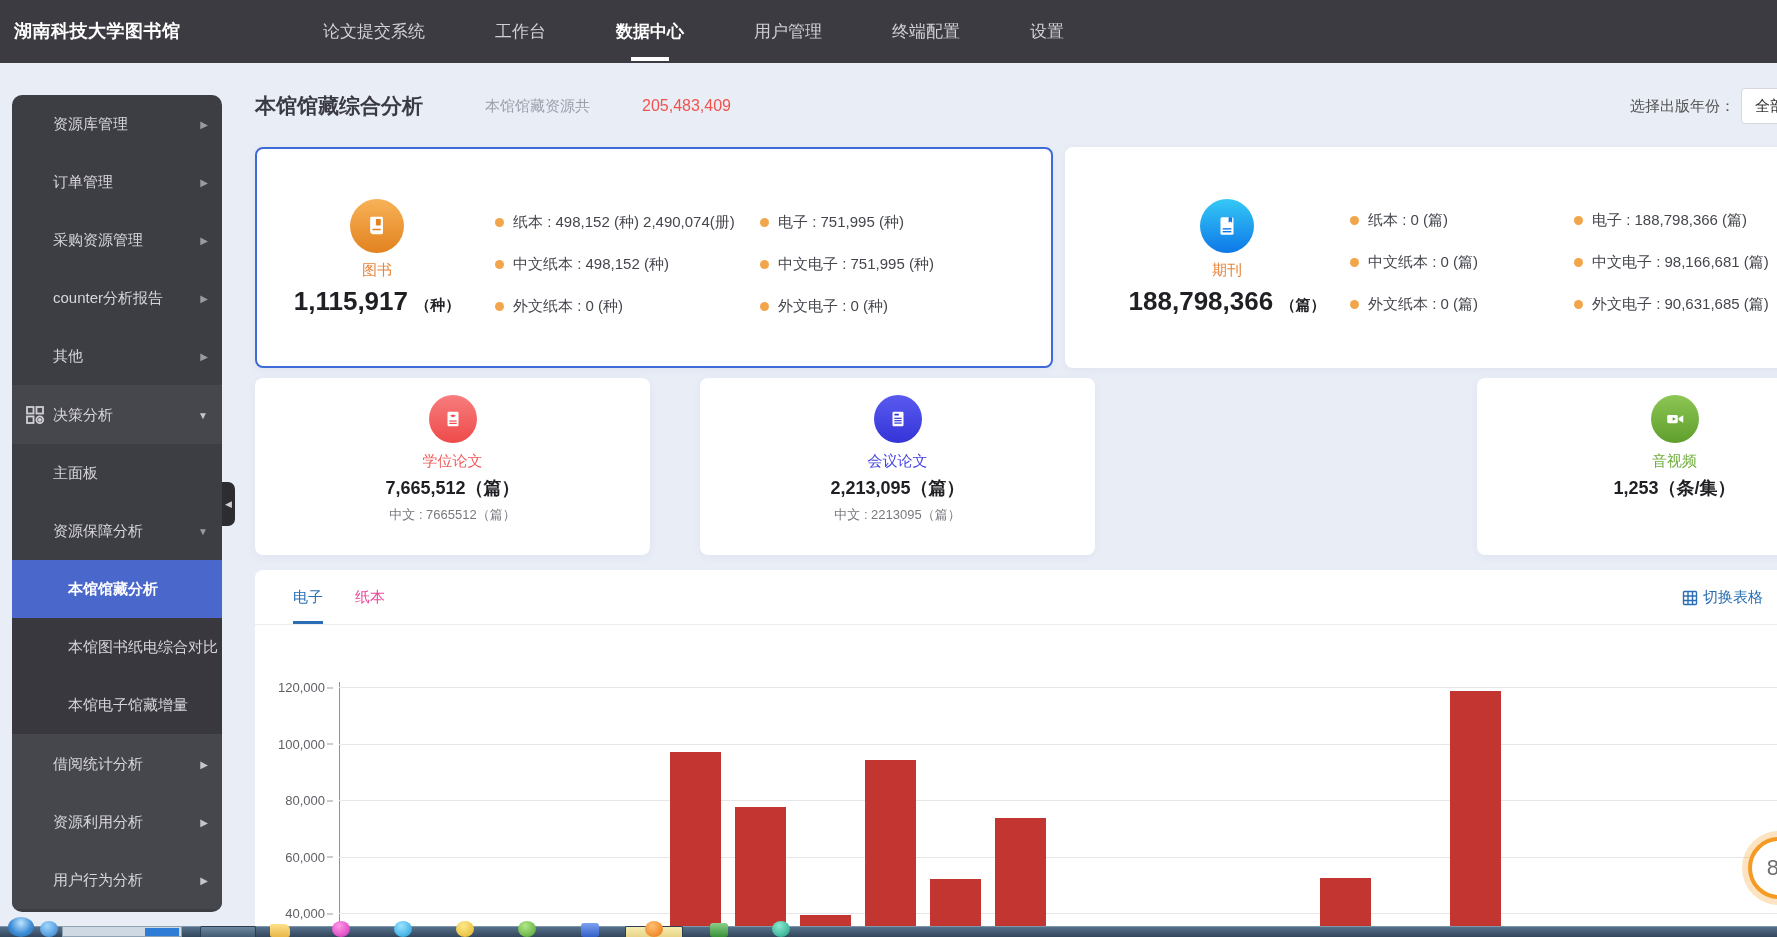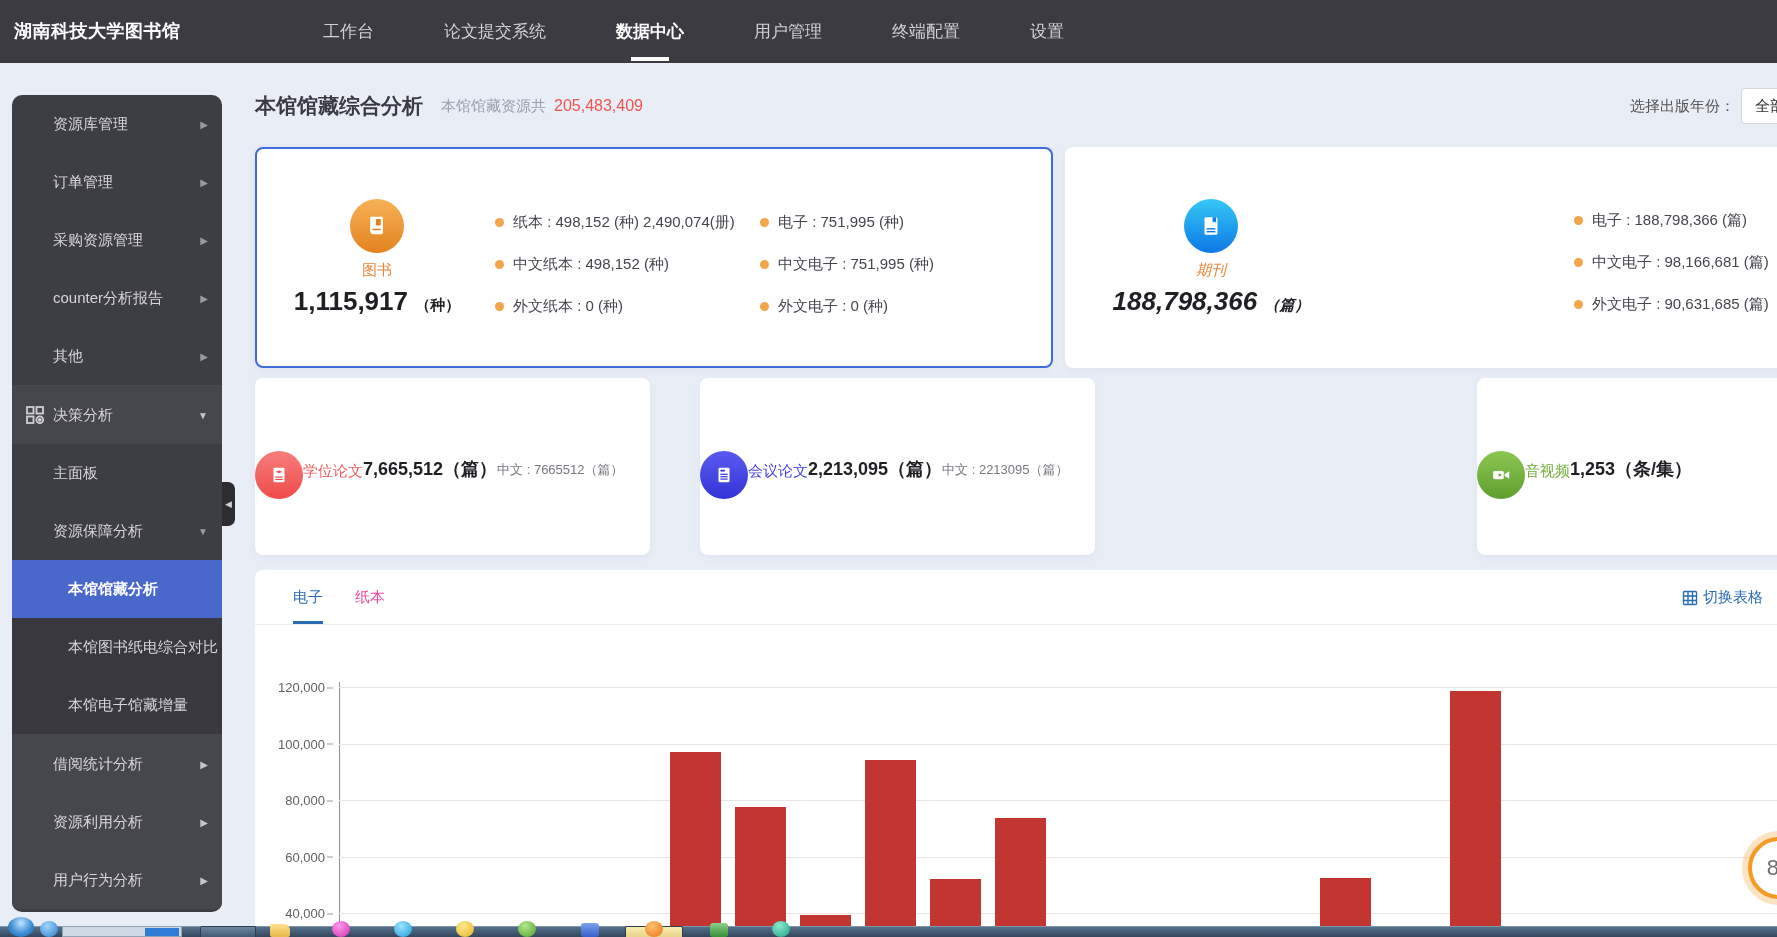"工作台" div.nav-item { order: before "论文提交系统" -> after "论文提交系统" }
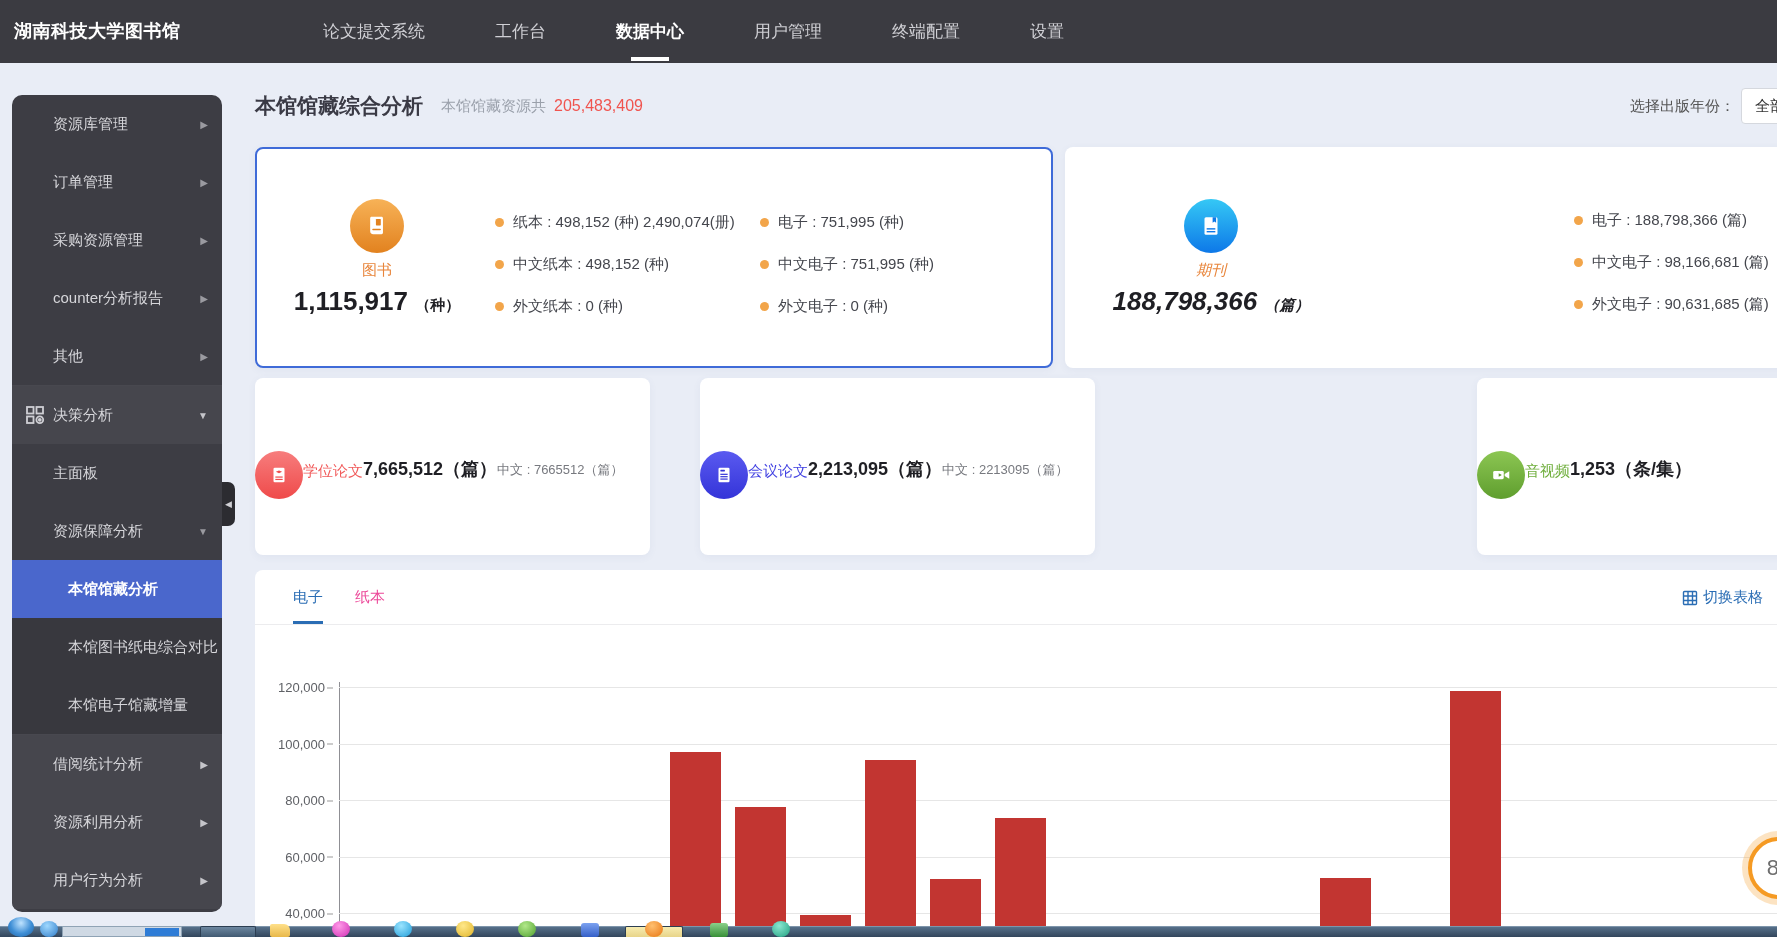"本馆馆藏综合分析" .page-head { gap: none -> 44px }
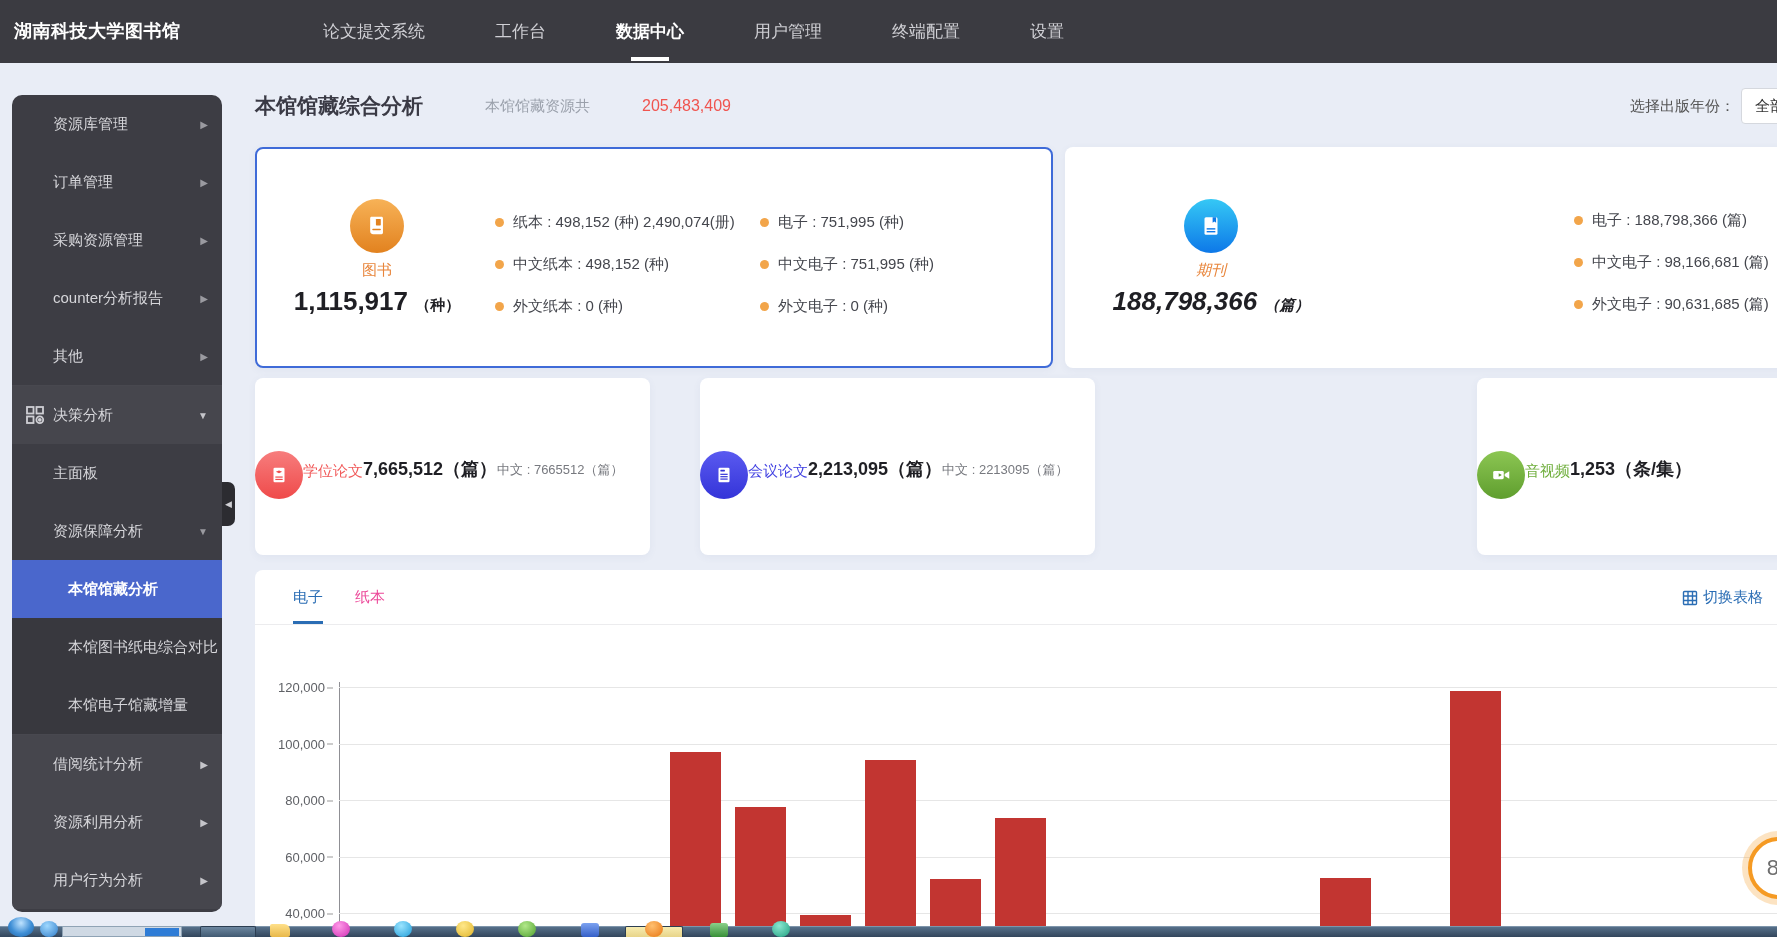"纸本 : 0 (篇)" div.statcol { html: none -> <div> <div> <span></span> <span>纸本 : 0 (篇)</span> </div> <div> <span></span> <span>中文纸本 : 0 (篇)</span> </div> <div> <span></span> <span>外文纸本 : 0 (篇)</span> </div> </div> }
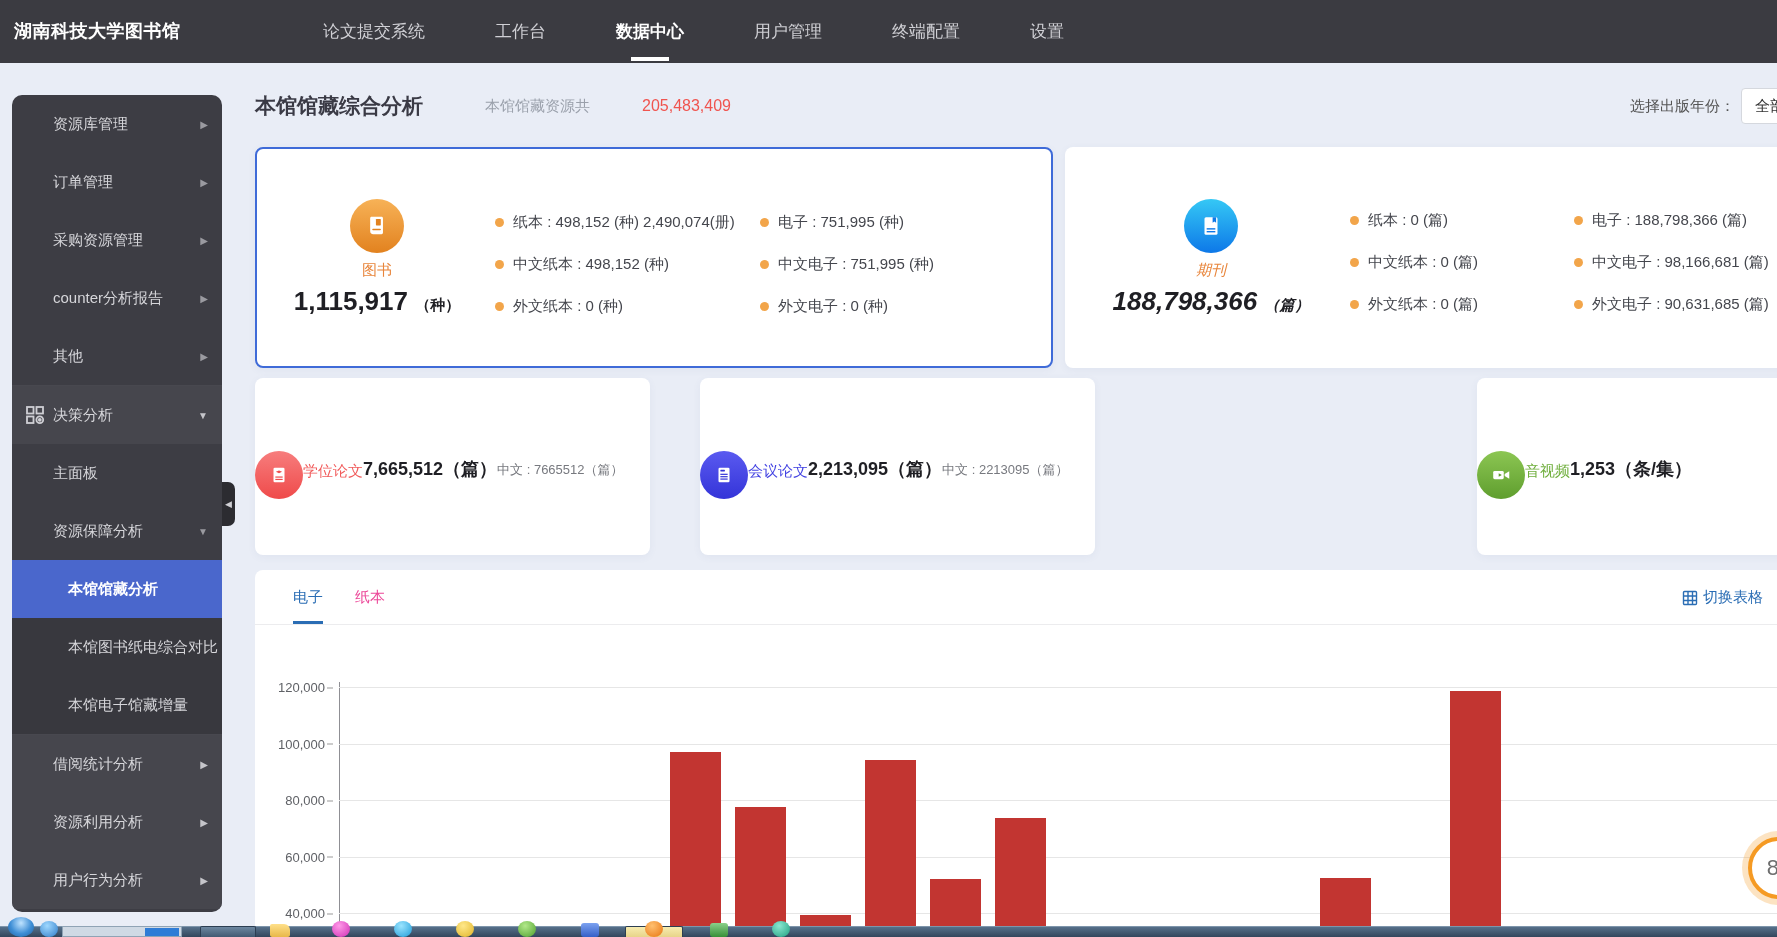"期刊" div.hero { font-style: italic -> none; left: 26px -> 42px }
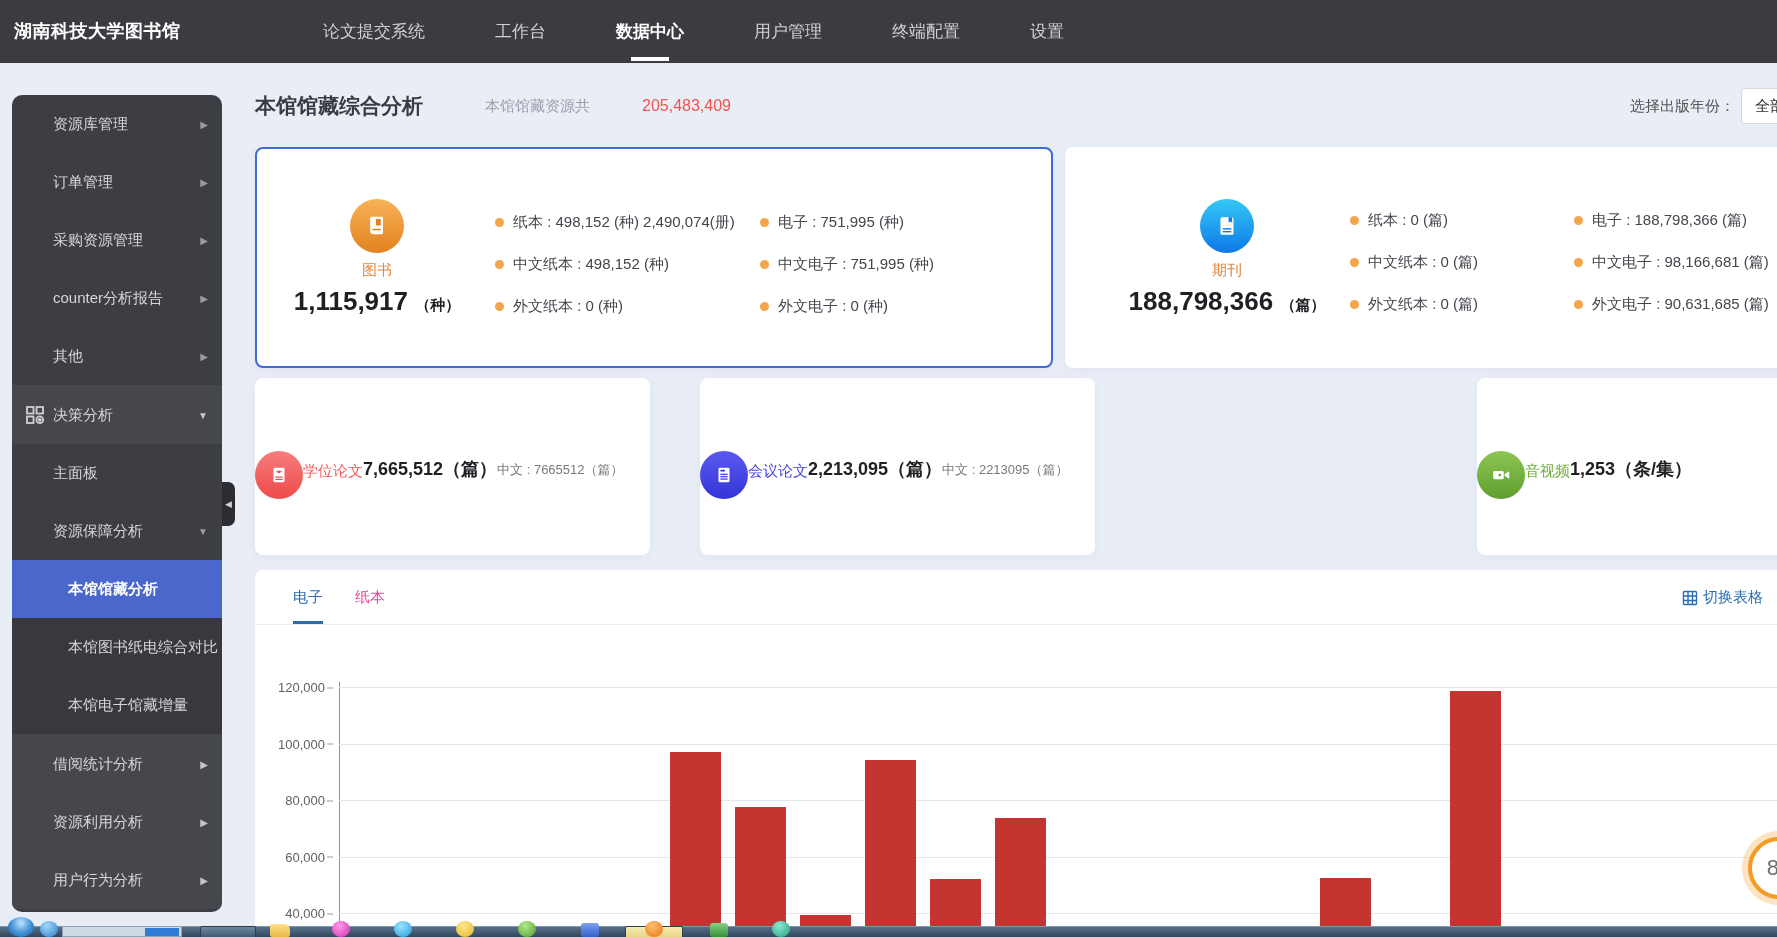"学位论文" .smallcard { flex-direction: row -> column }
